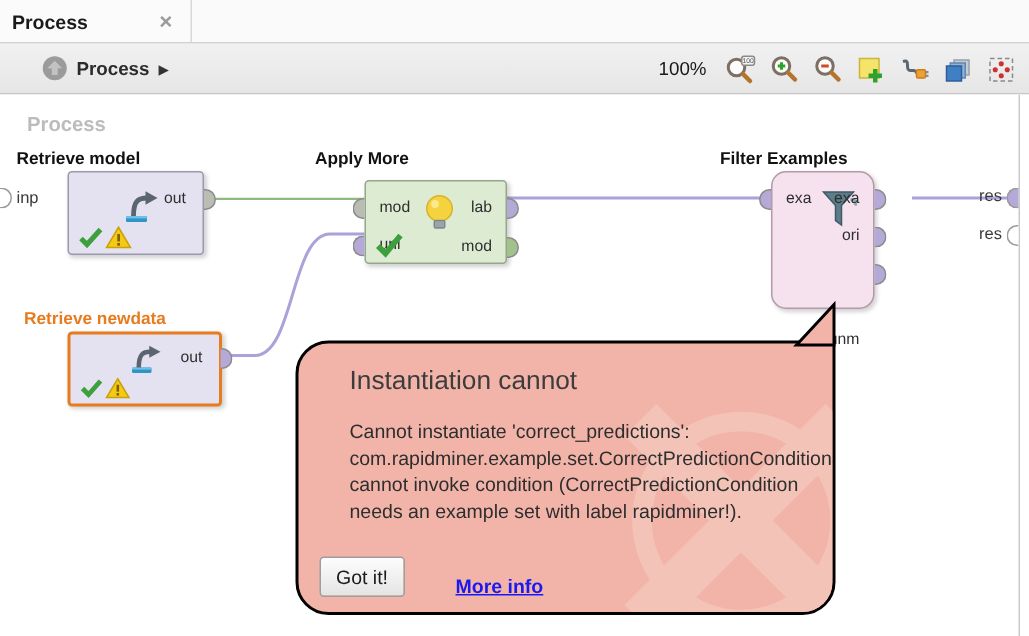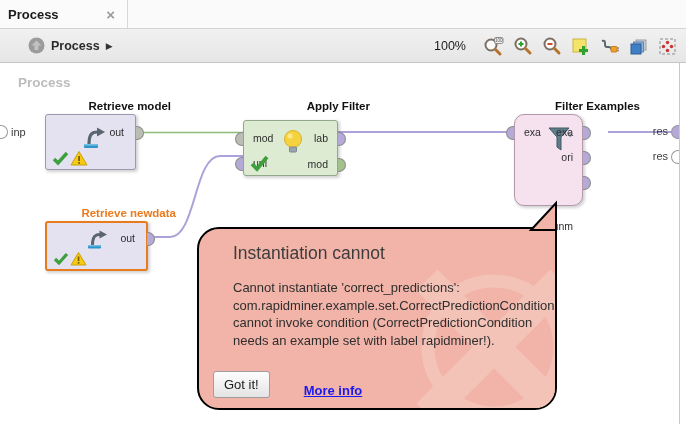"100%" .zoom-level { margin-right: 9px -> 4px }
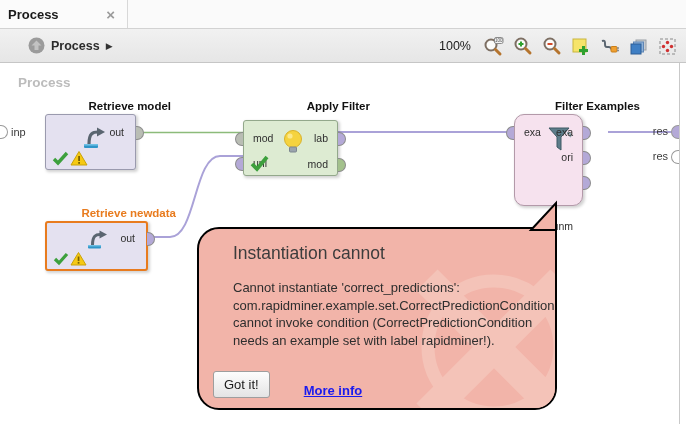"Retrieve model" .op-label { text-align: right -> left }
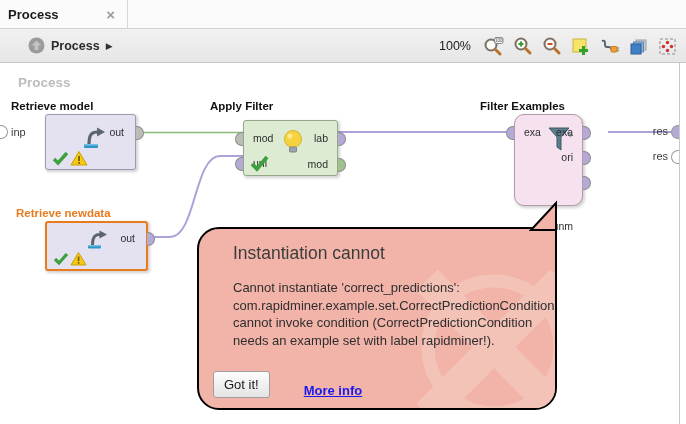"Apply Filter" div.op-label { text: Filter -> More }
